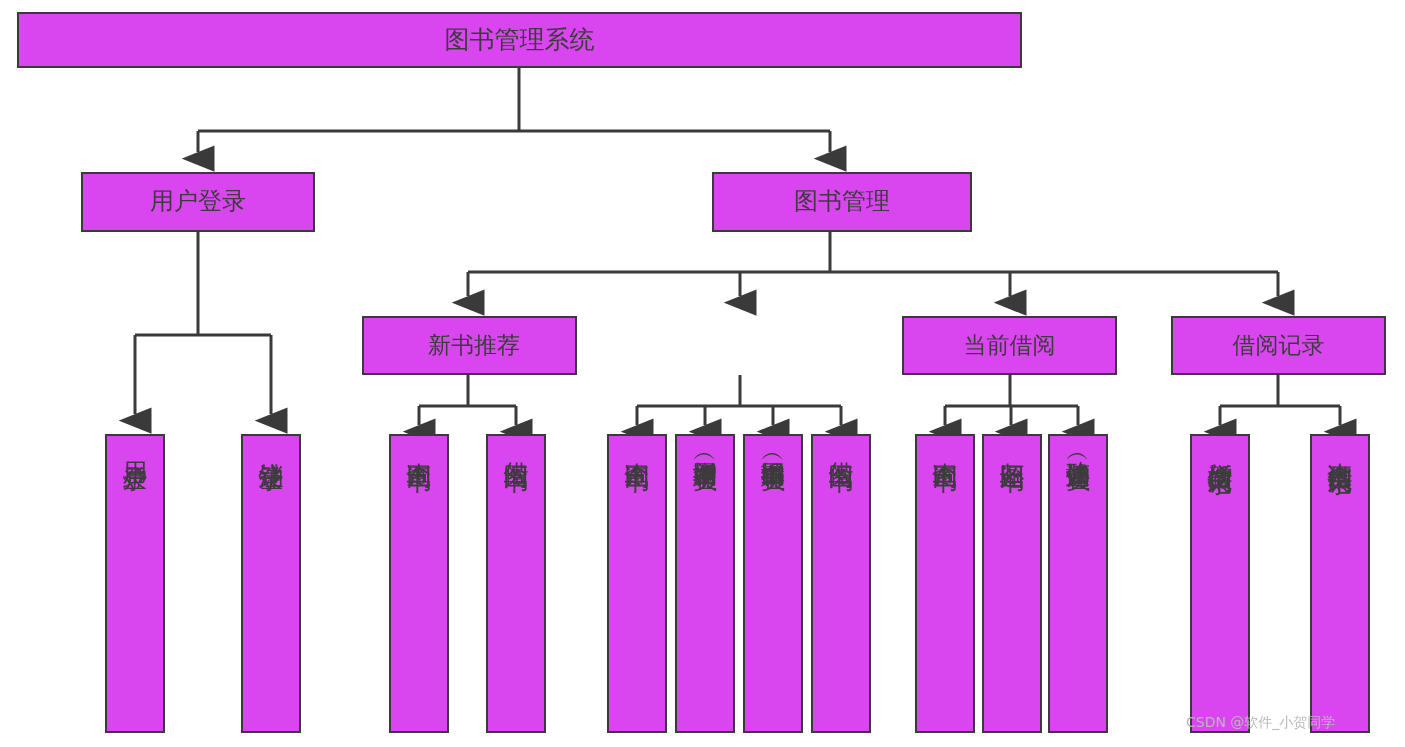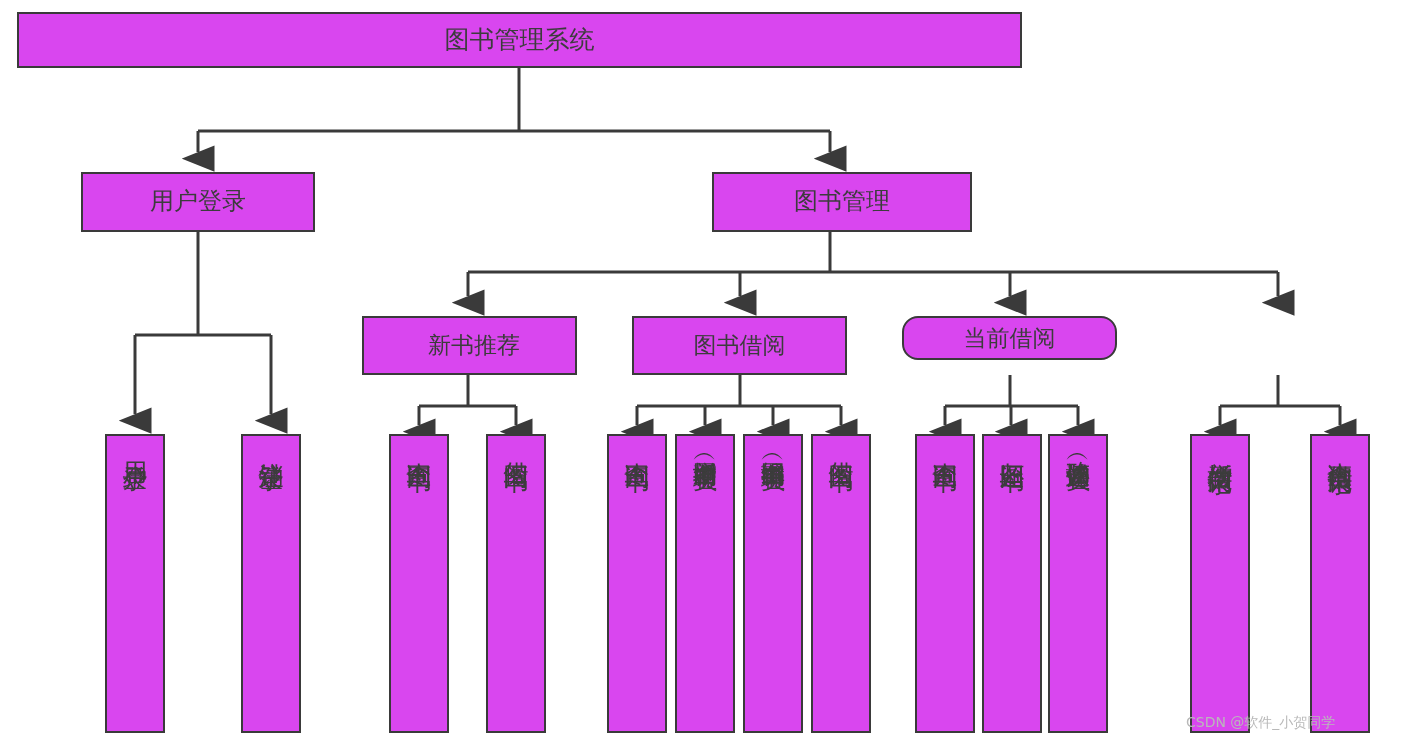"图书借阅" div.node { html: <div> <span>图书借阅</span> </div> -> none }
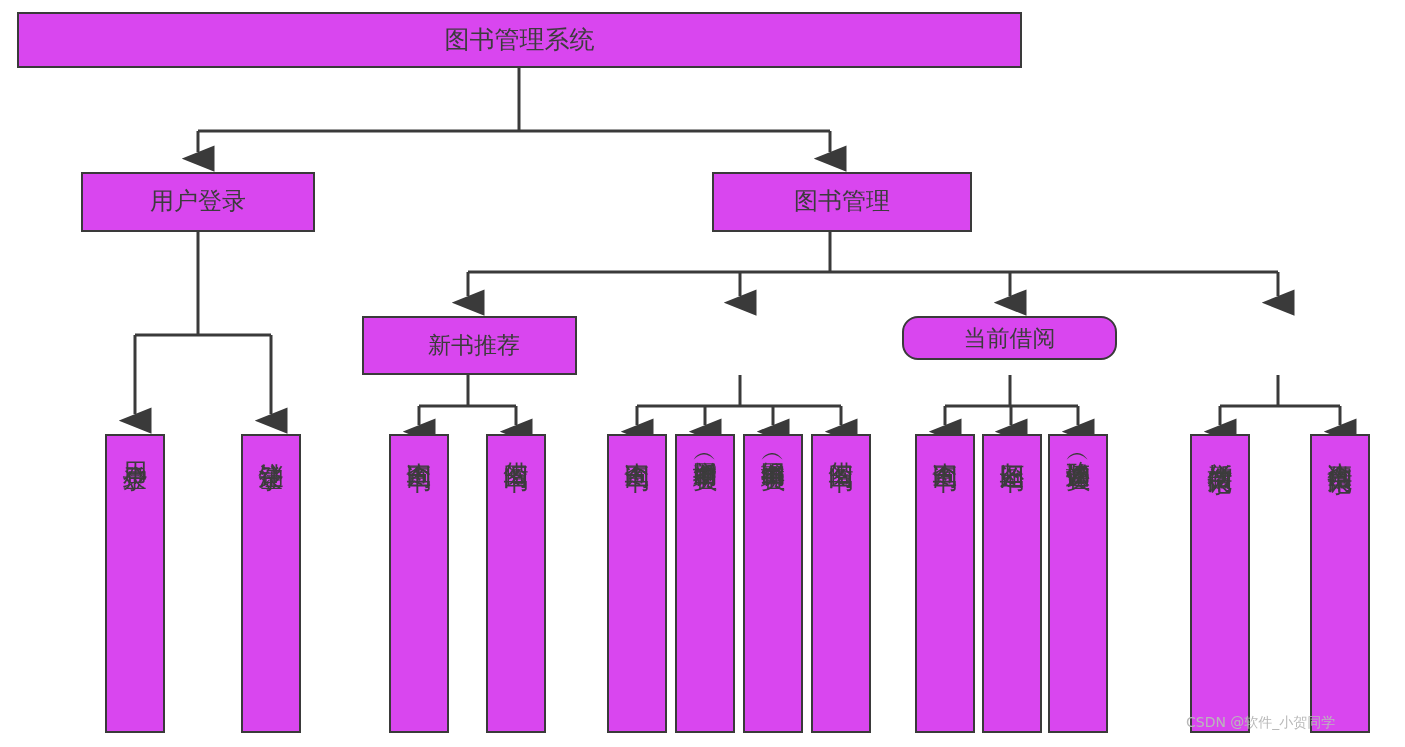"当前借阅" div.node { border-radius: 16px -> none; height: 44px -> 59px }
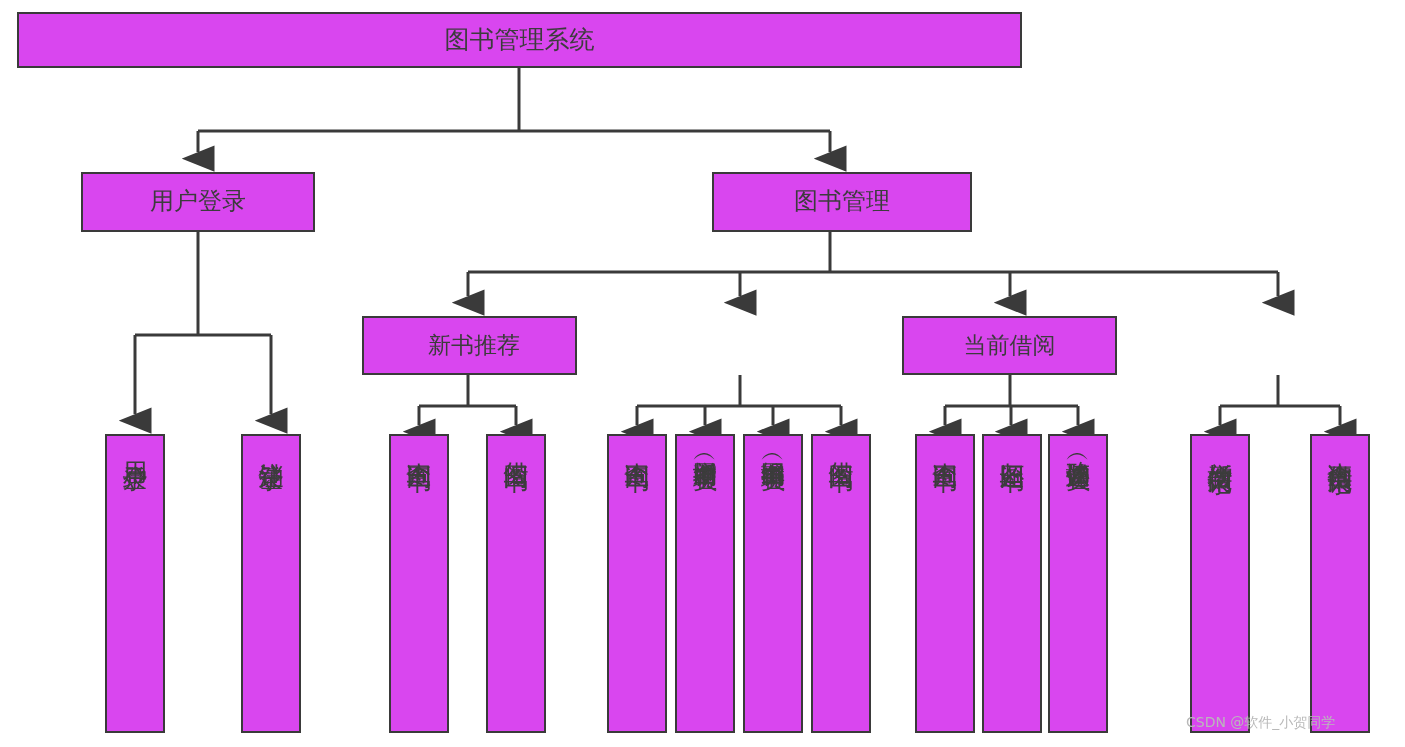"借阅记录" div.node { html: none -> <div> <span>借阅记录</span> </div> }
